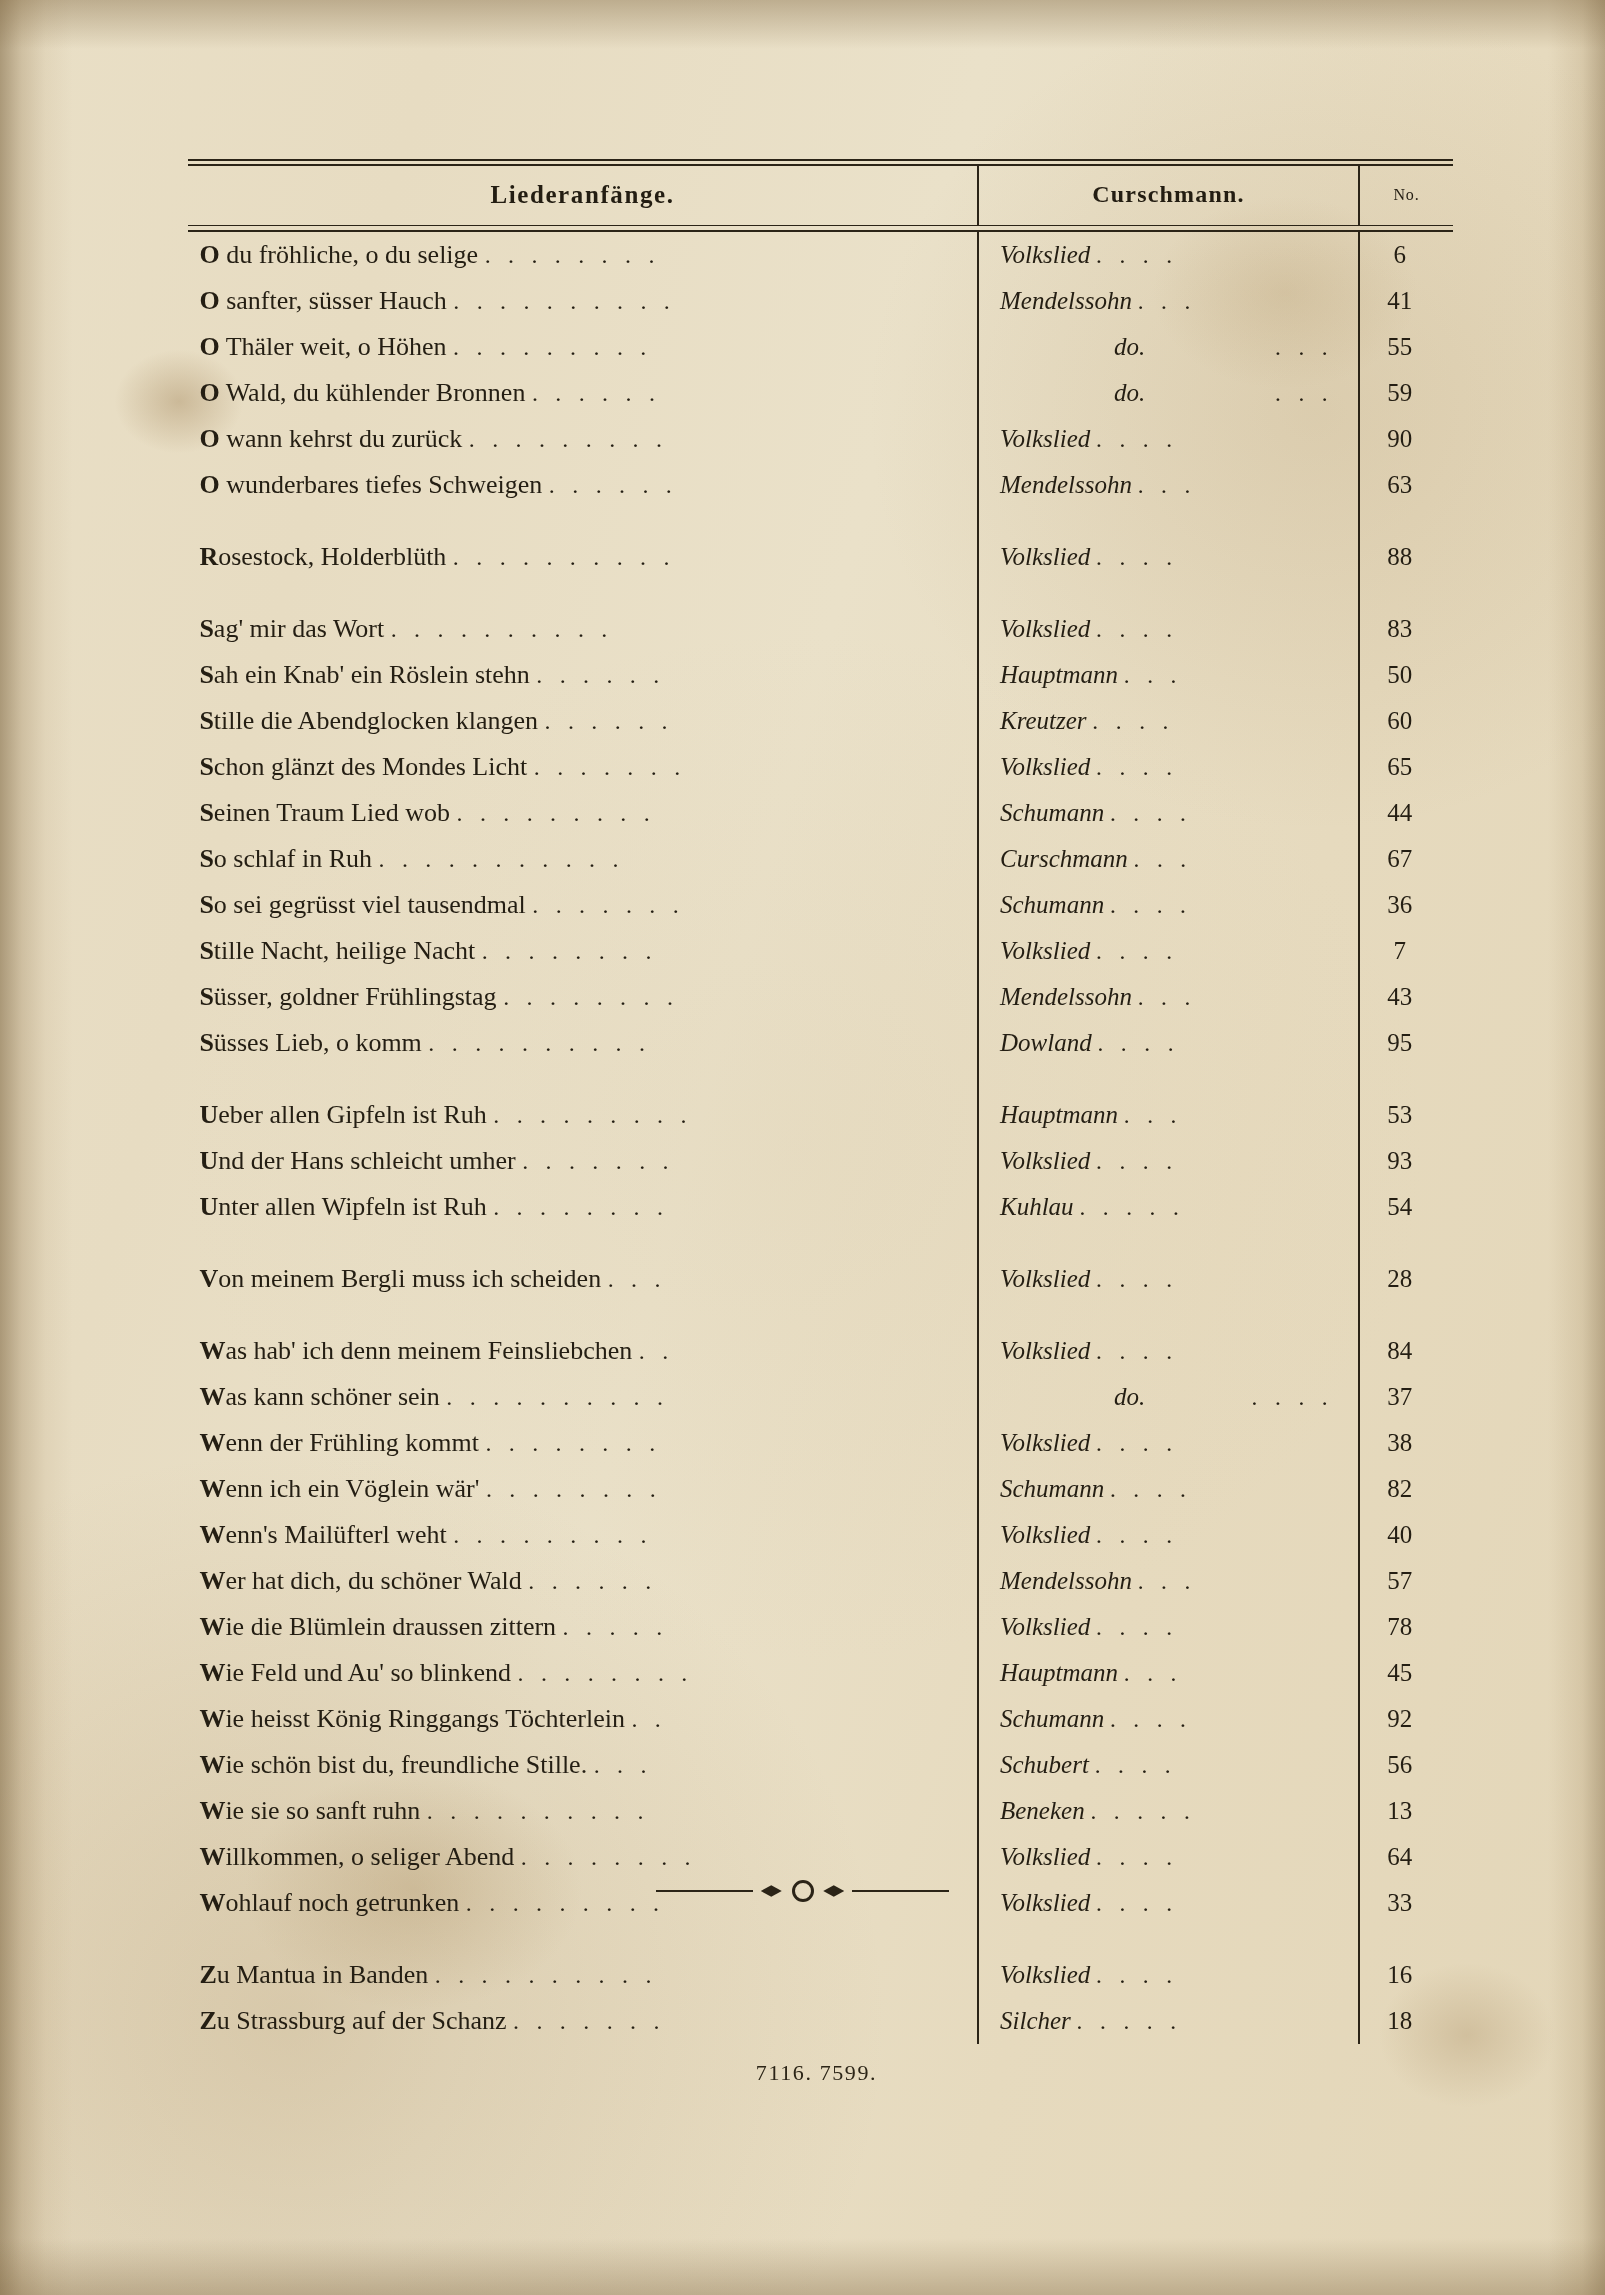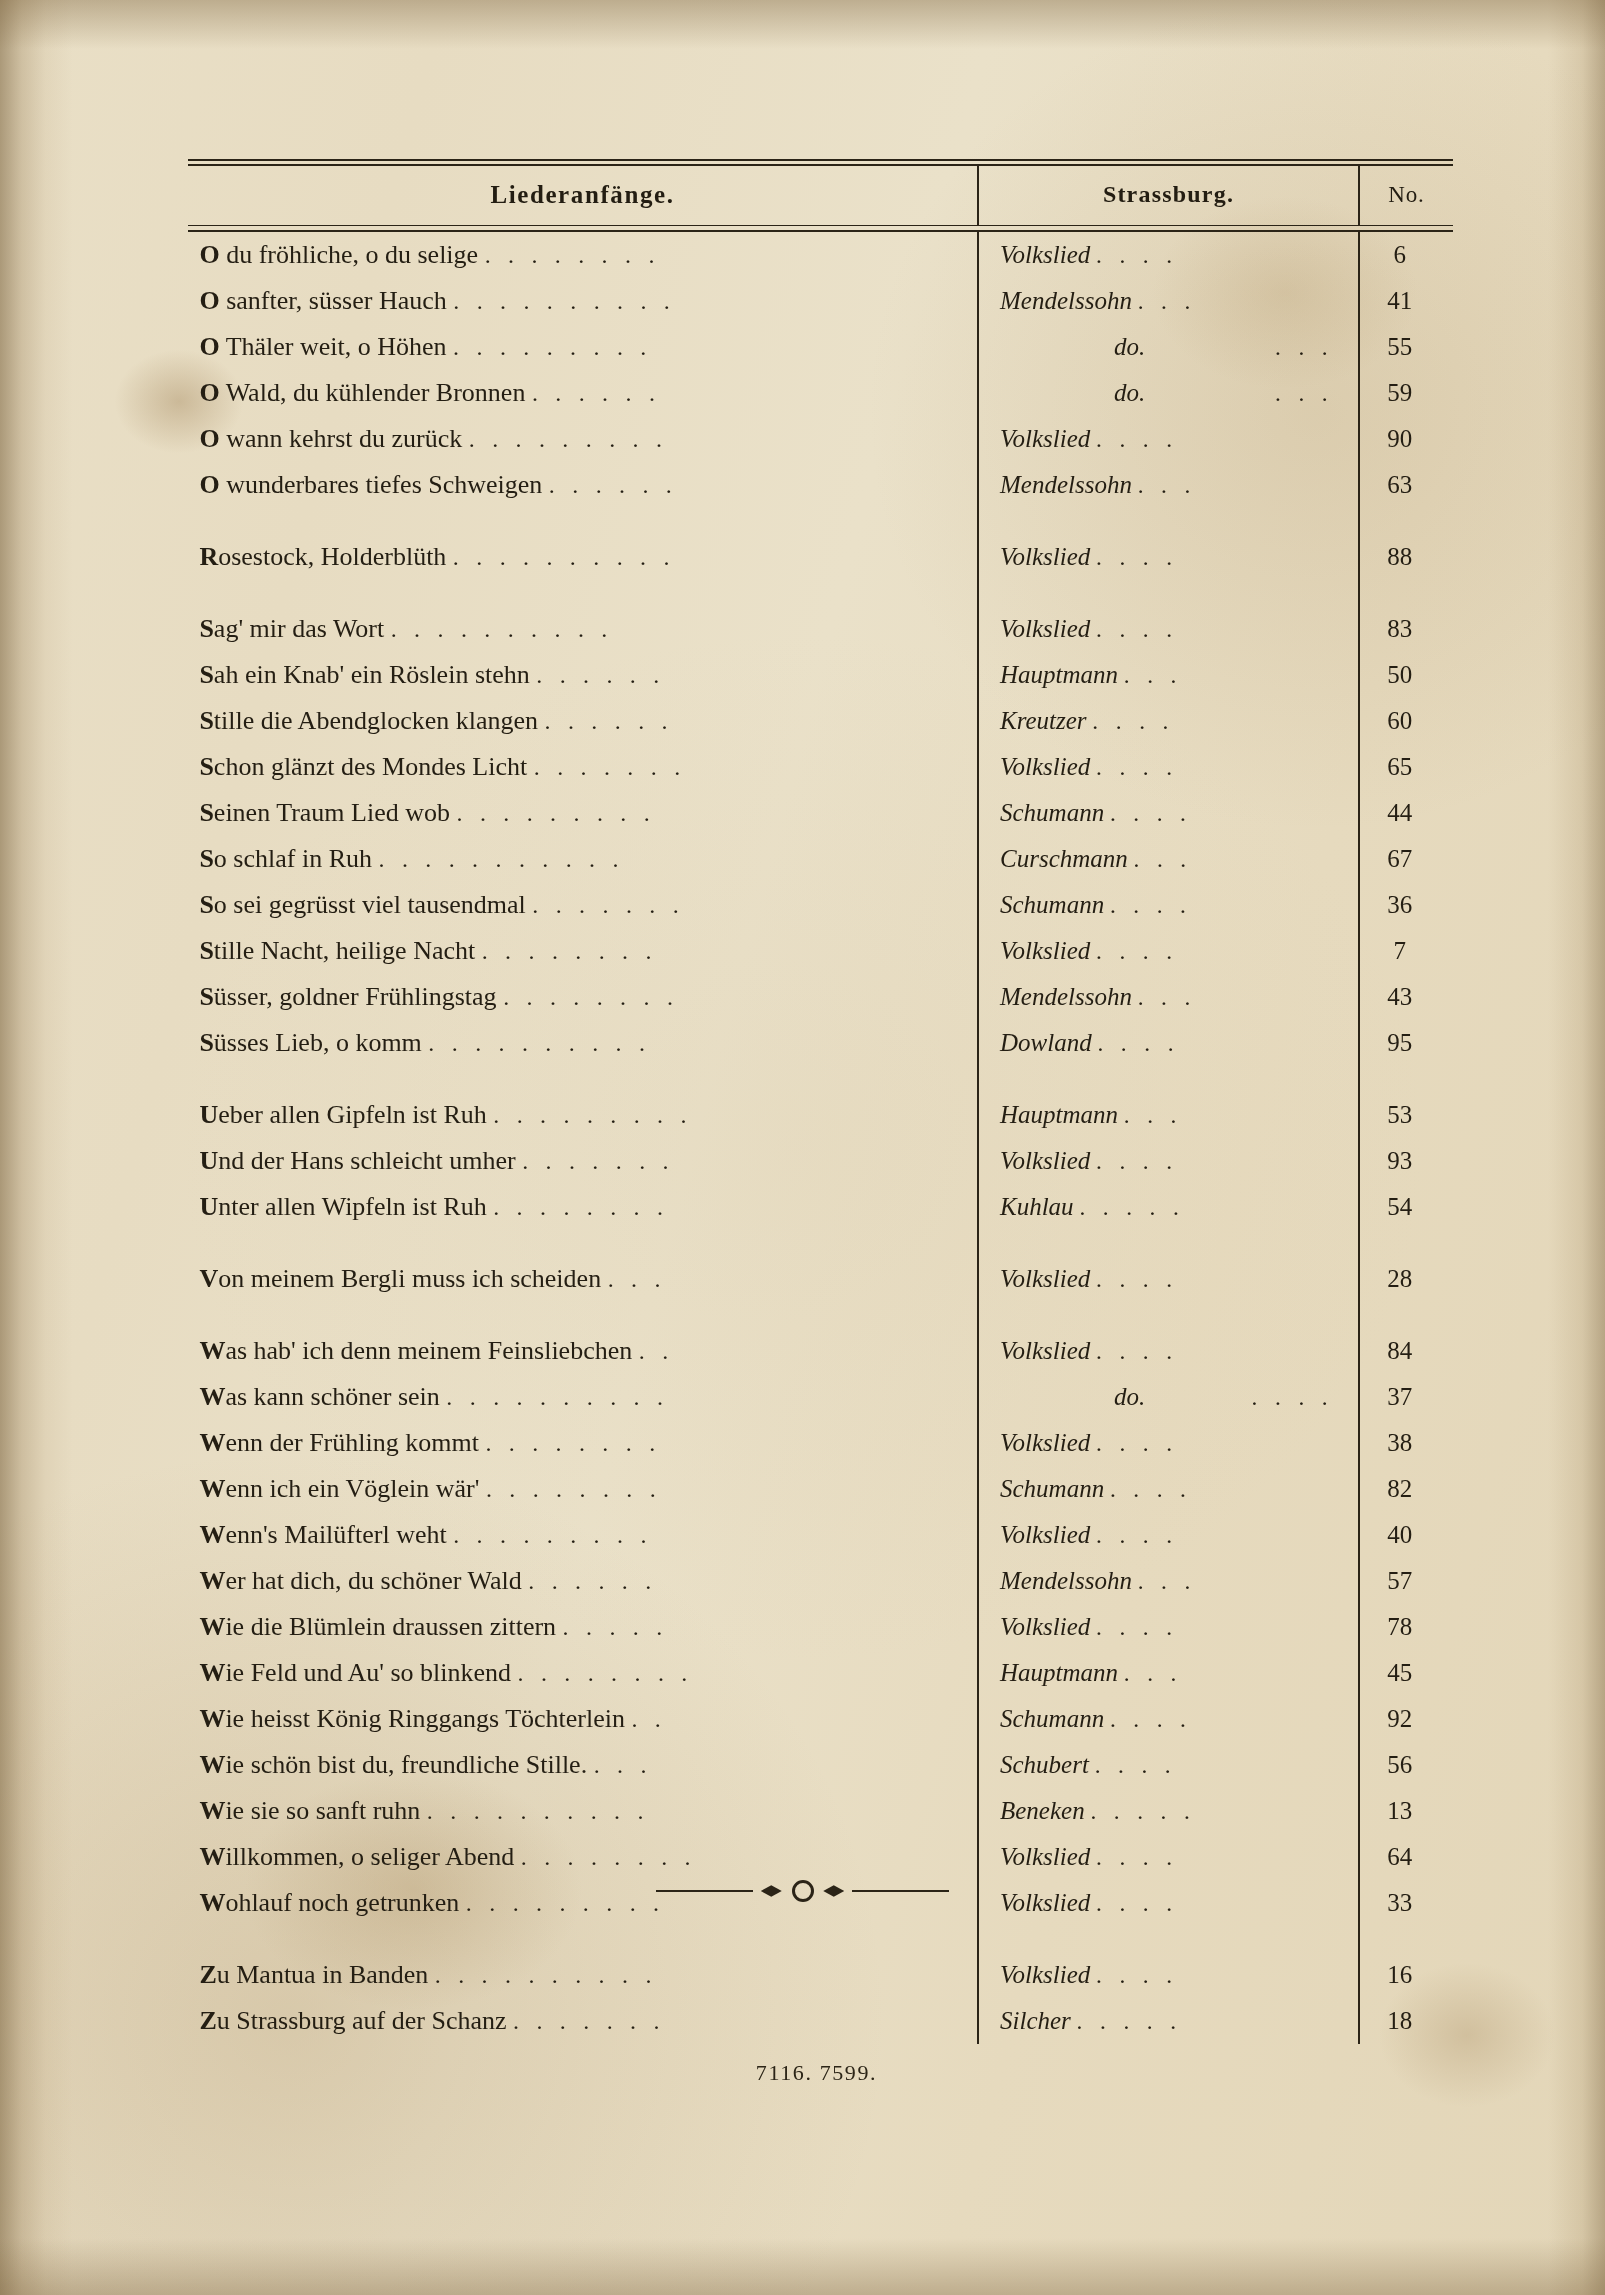"Strassburg." th.hdr-comp { text: Strassburg -> Curschmann }
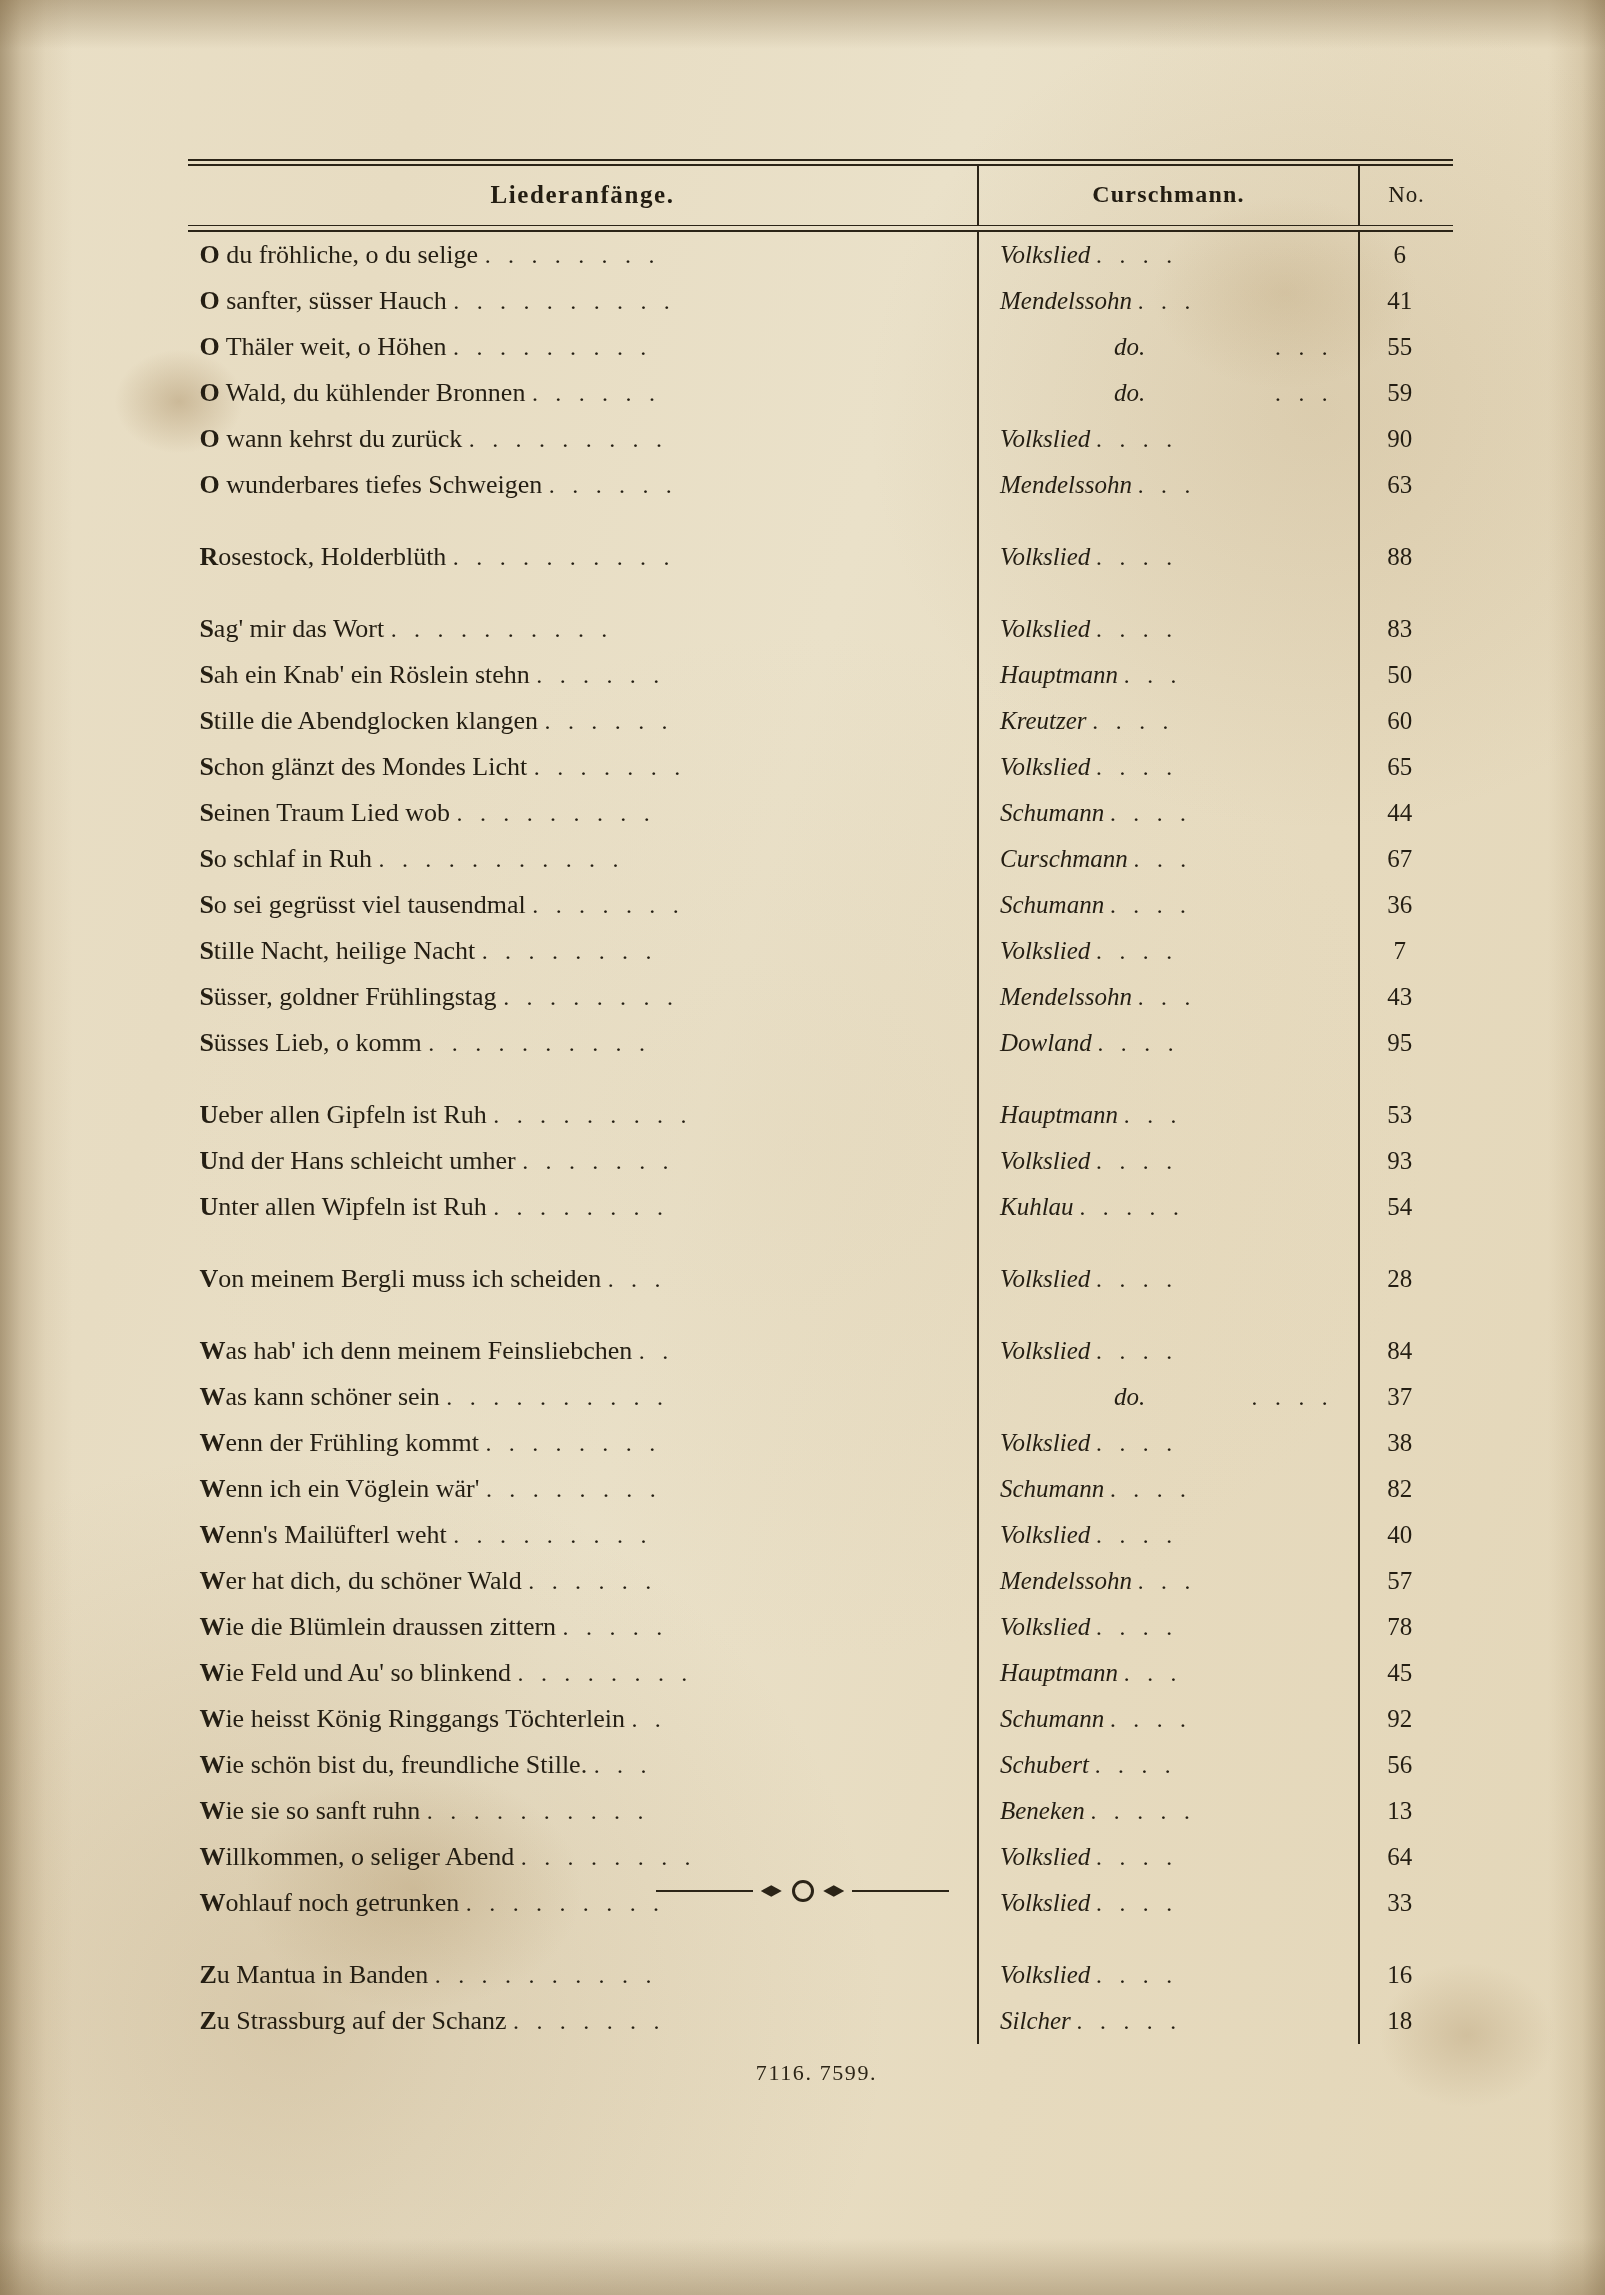"No." .hdr-no { font-size: 23px -> 16px }
